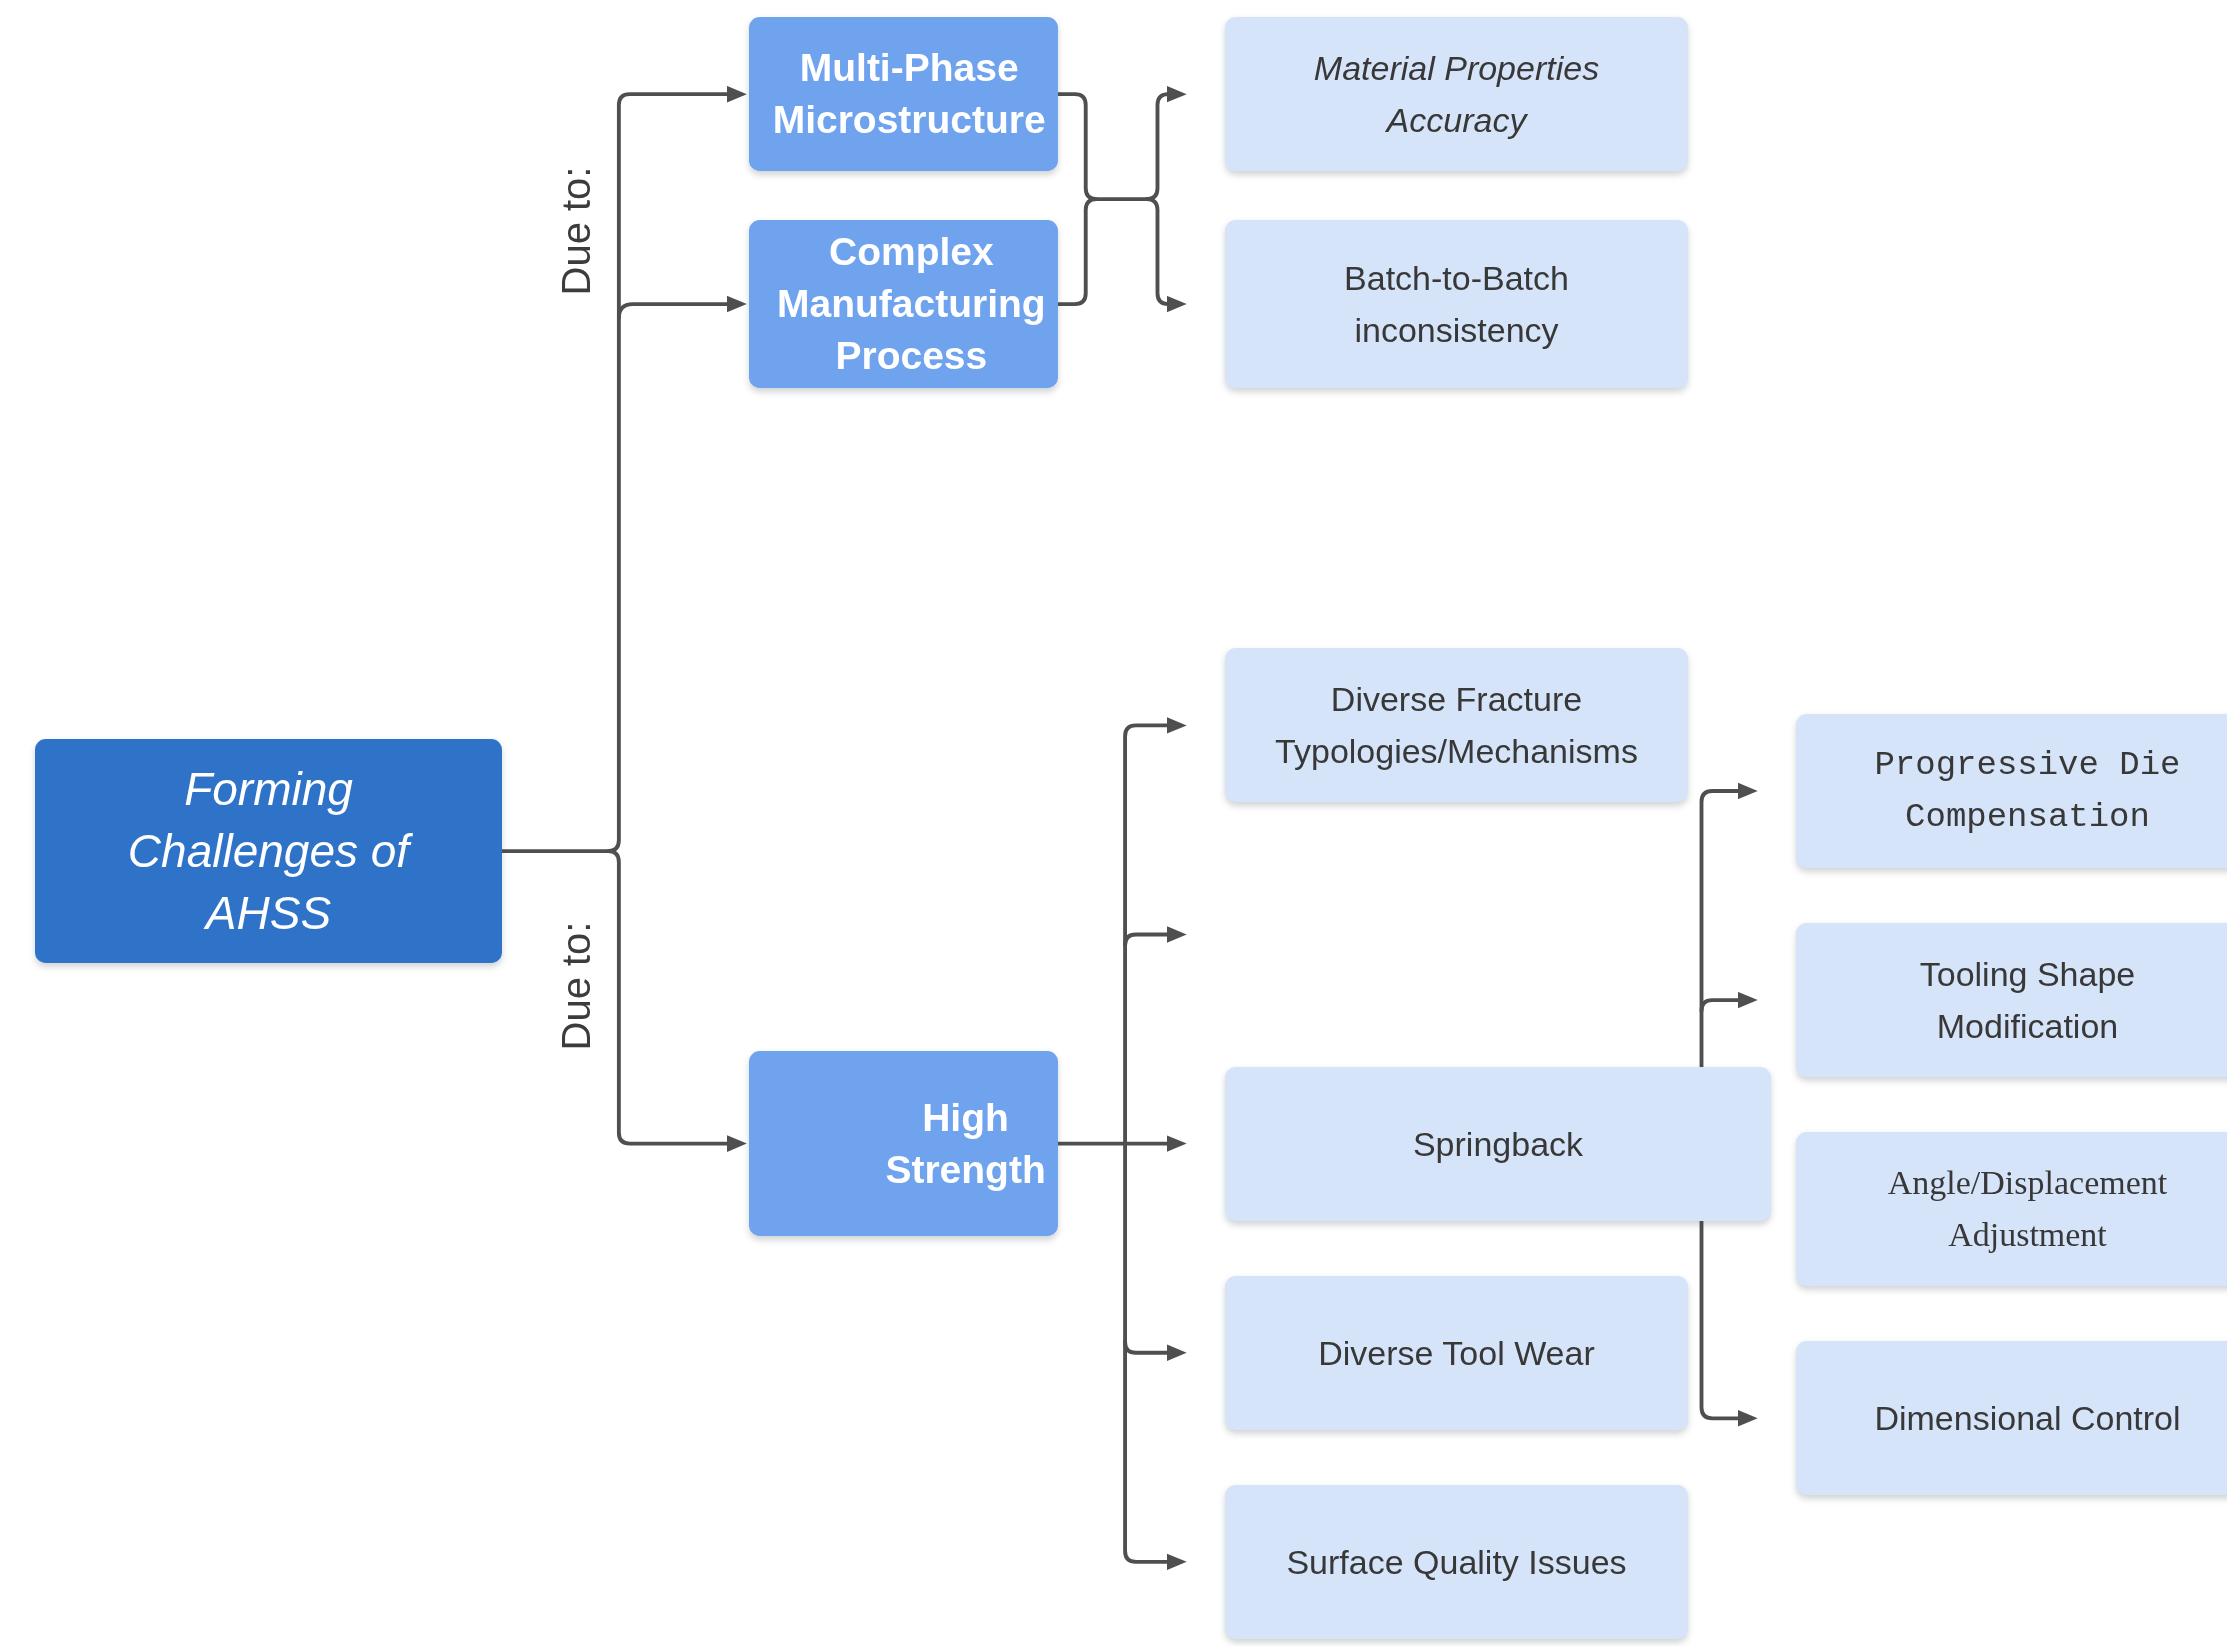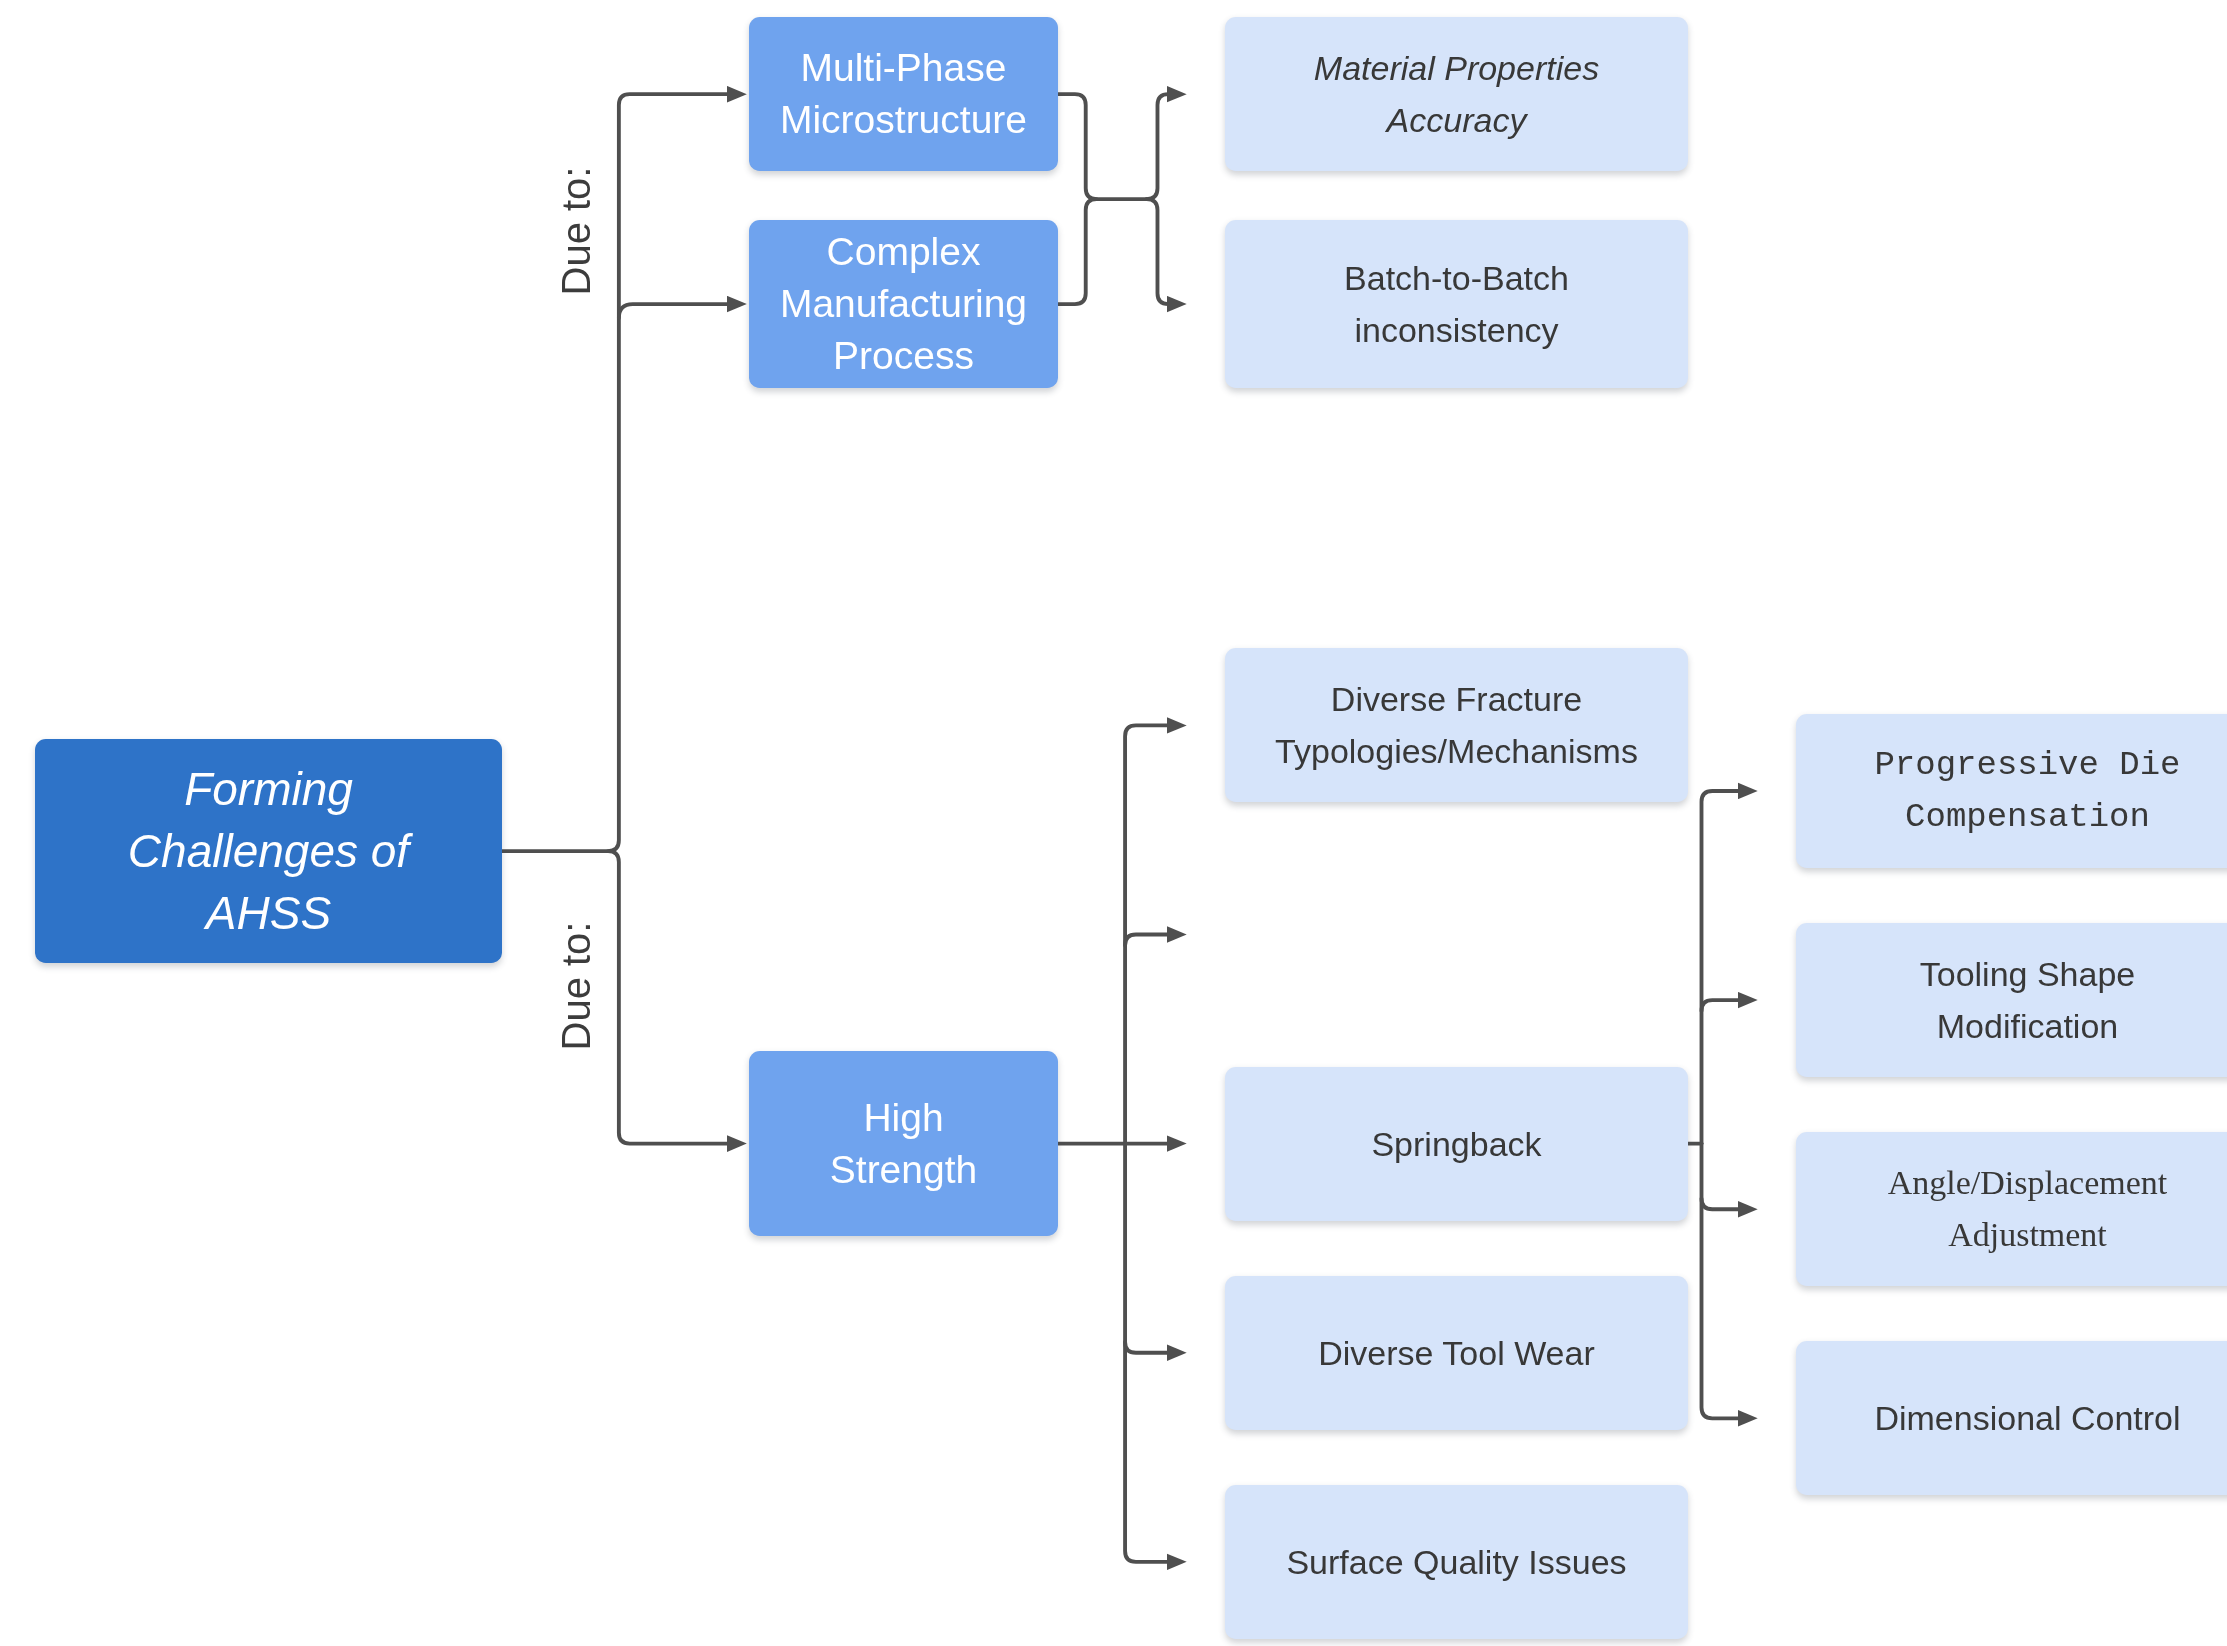"Multi-Phase" .node.cause { font-weight: normal -> bold; justify-content: none -> flex-end }
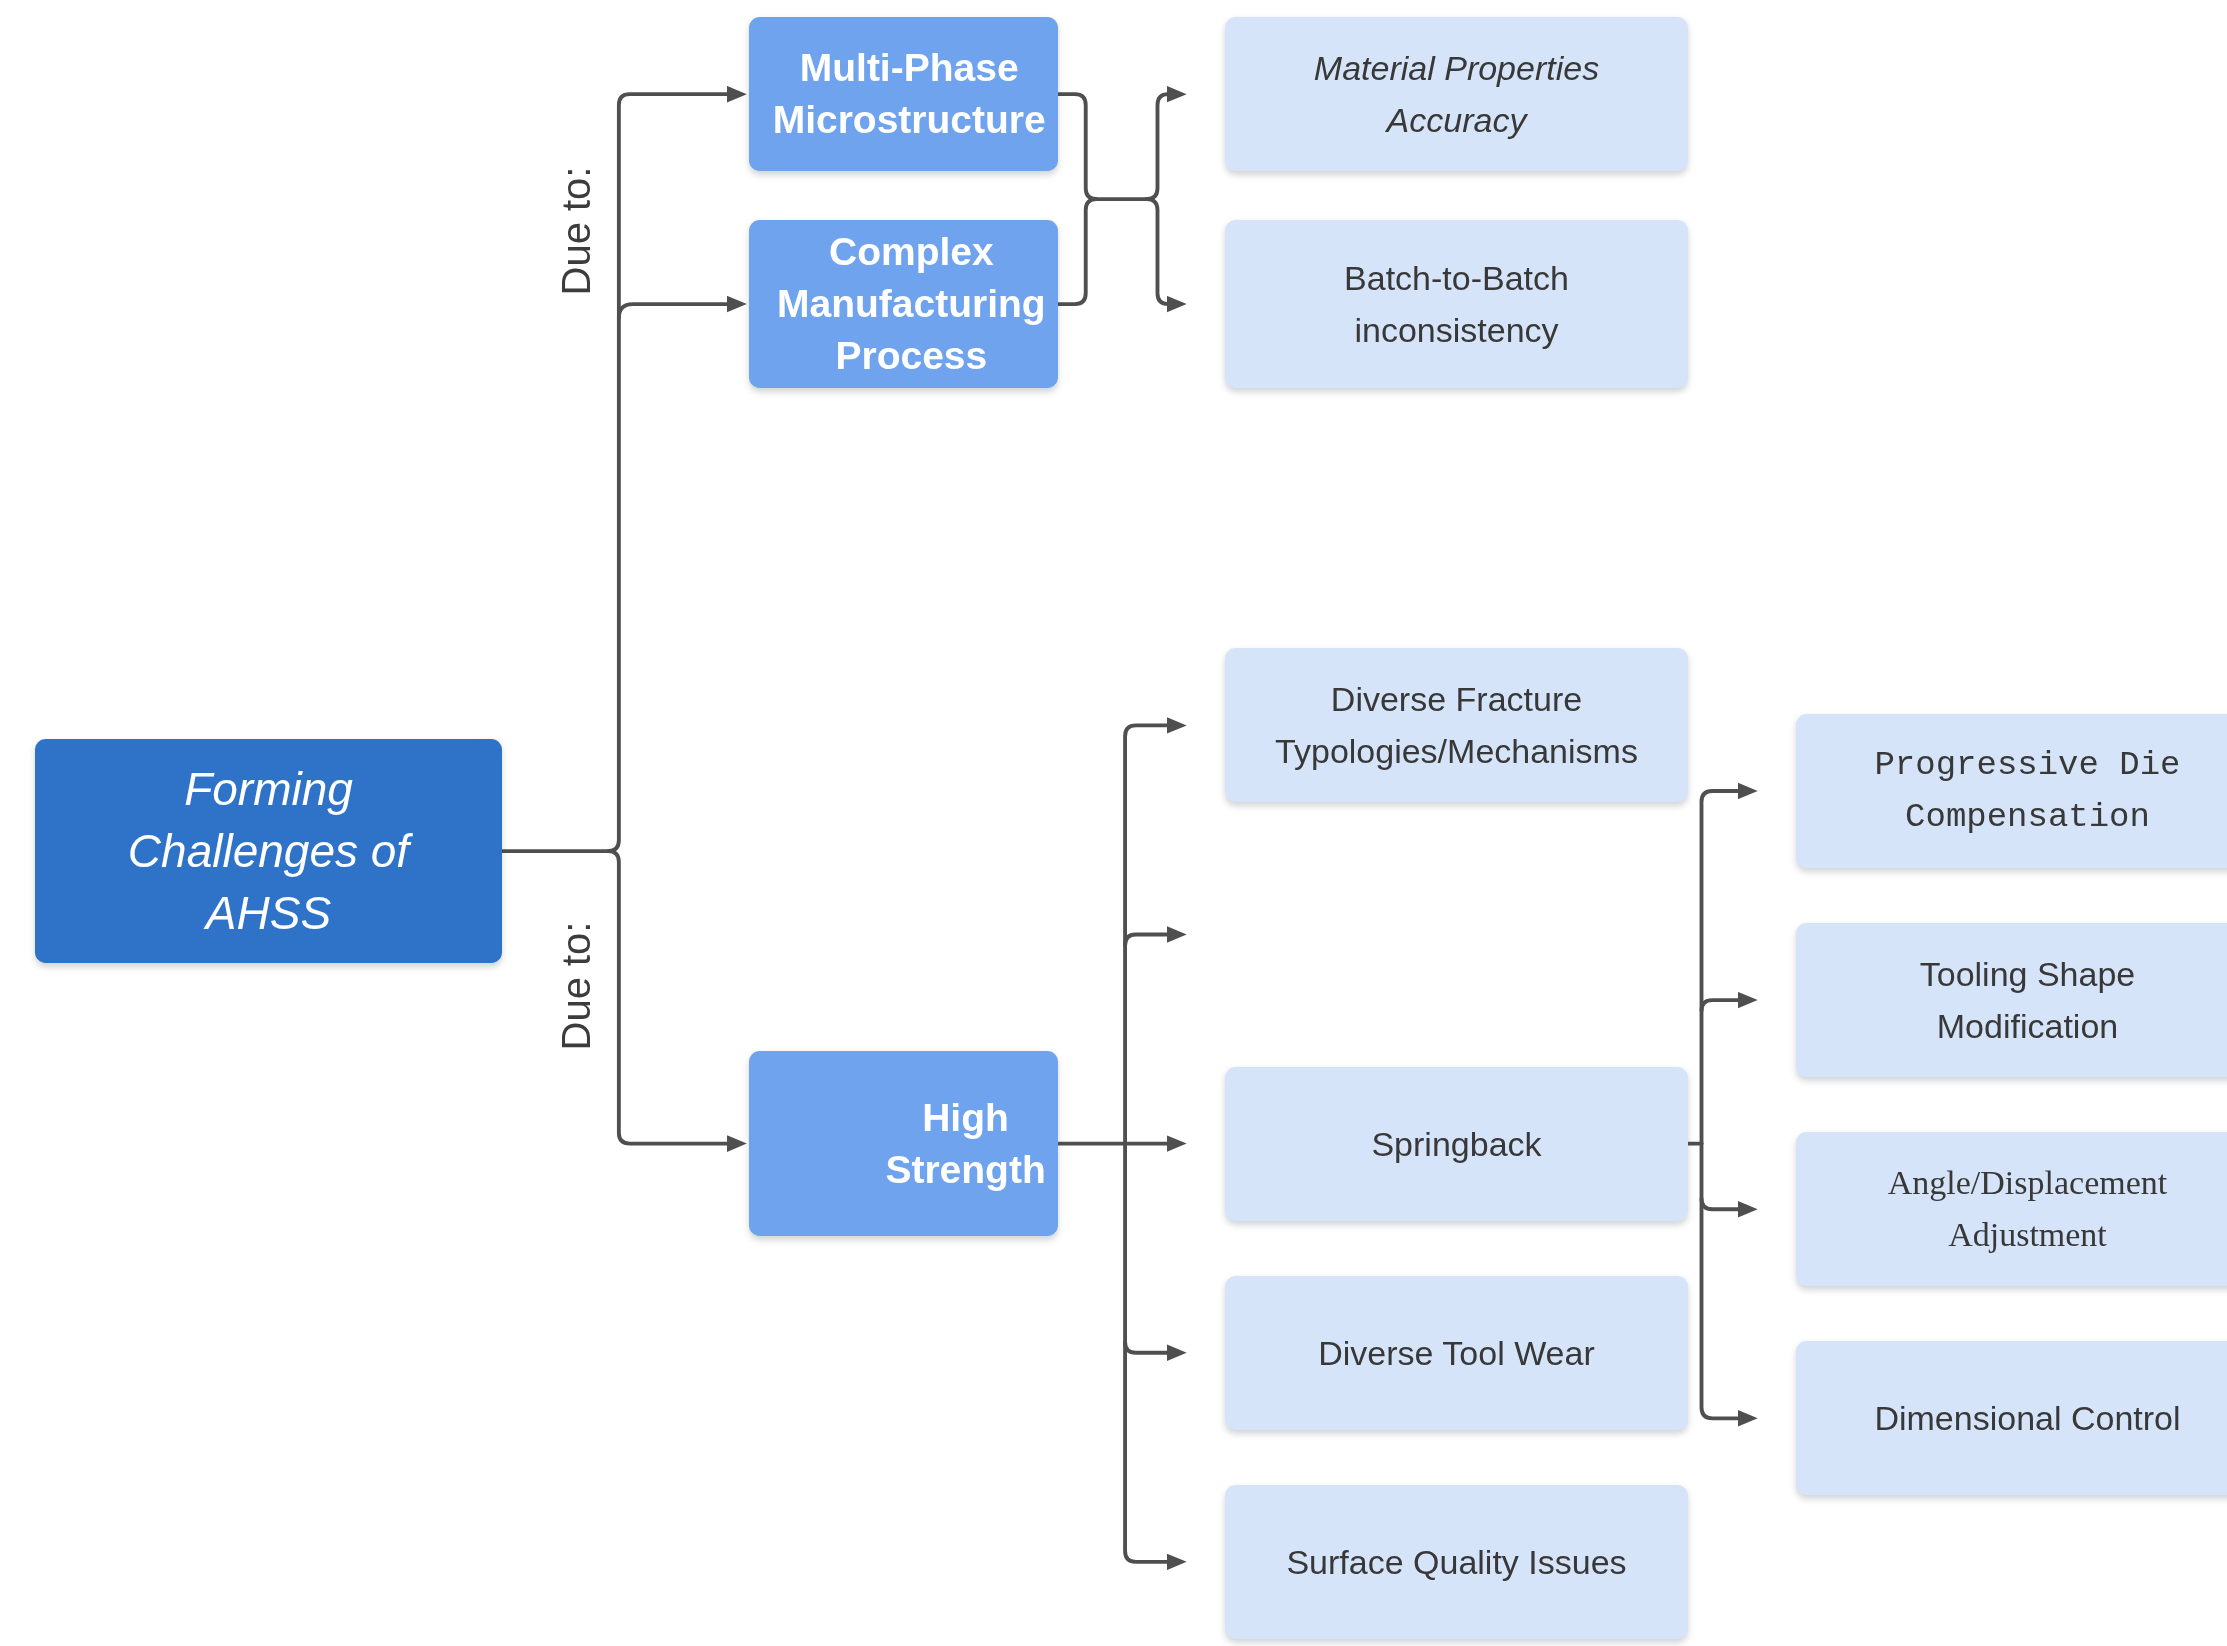"Springback" div.node { width: 463px -> 546px }
